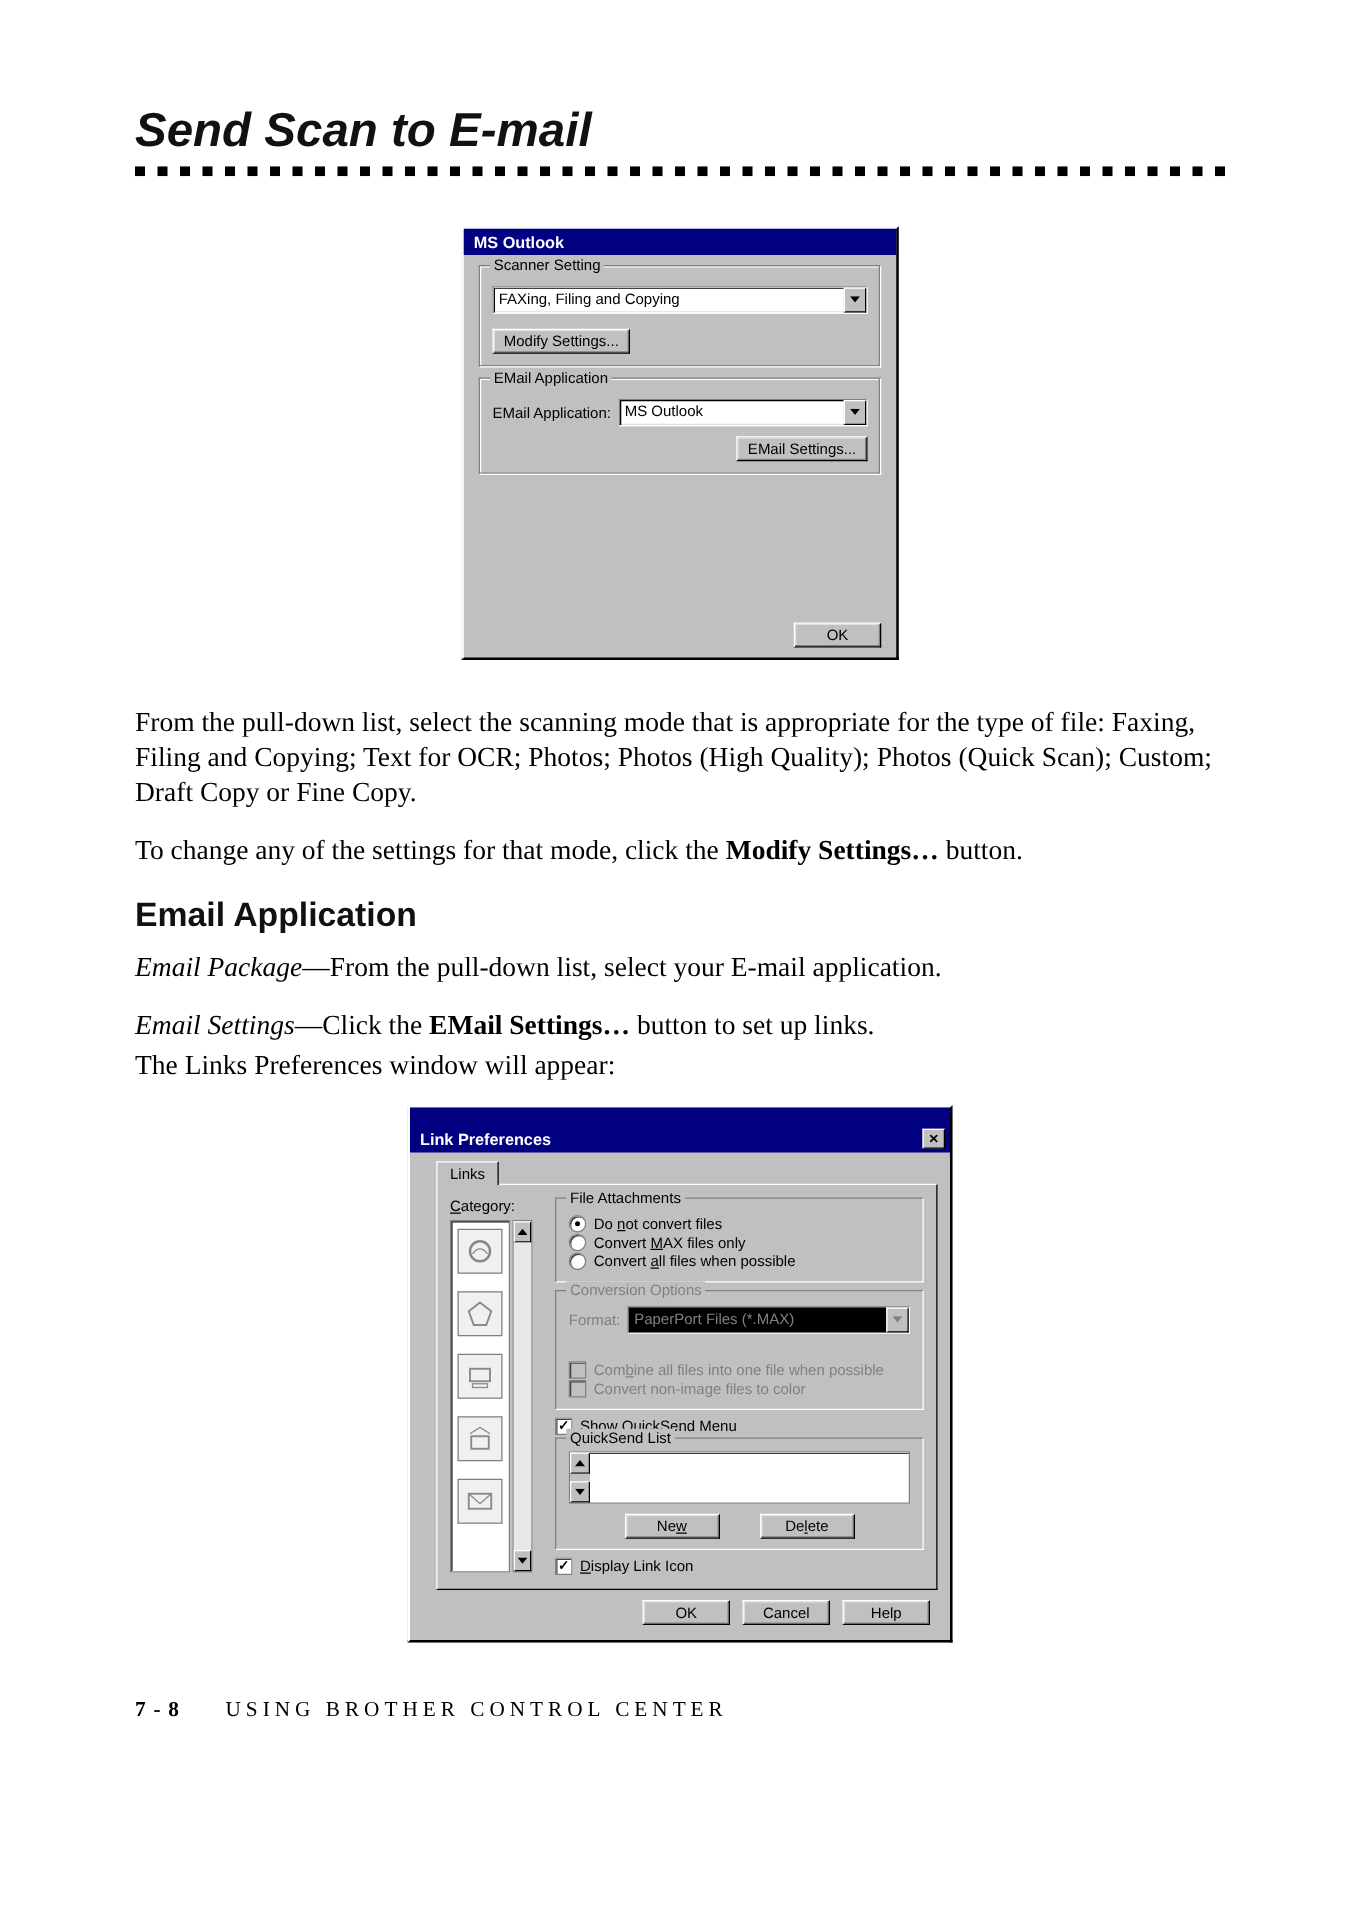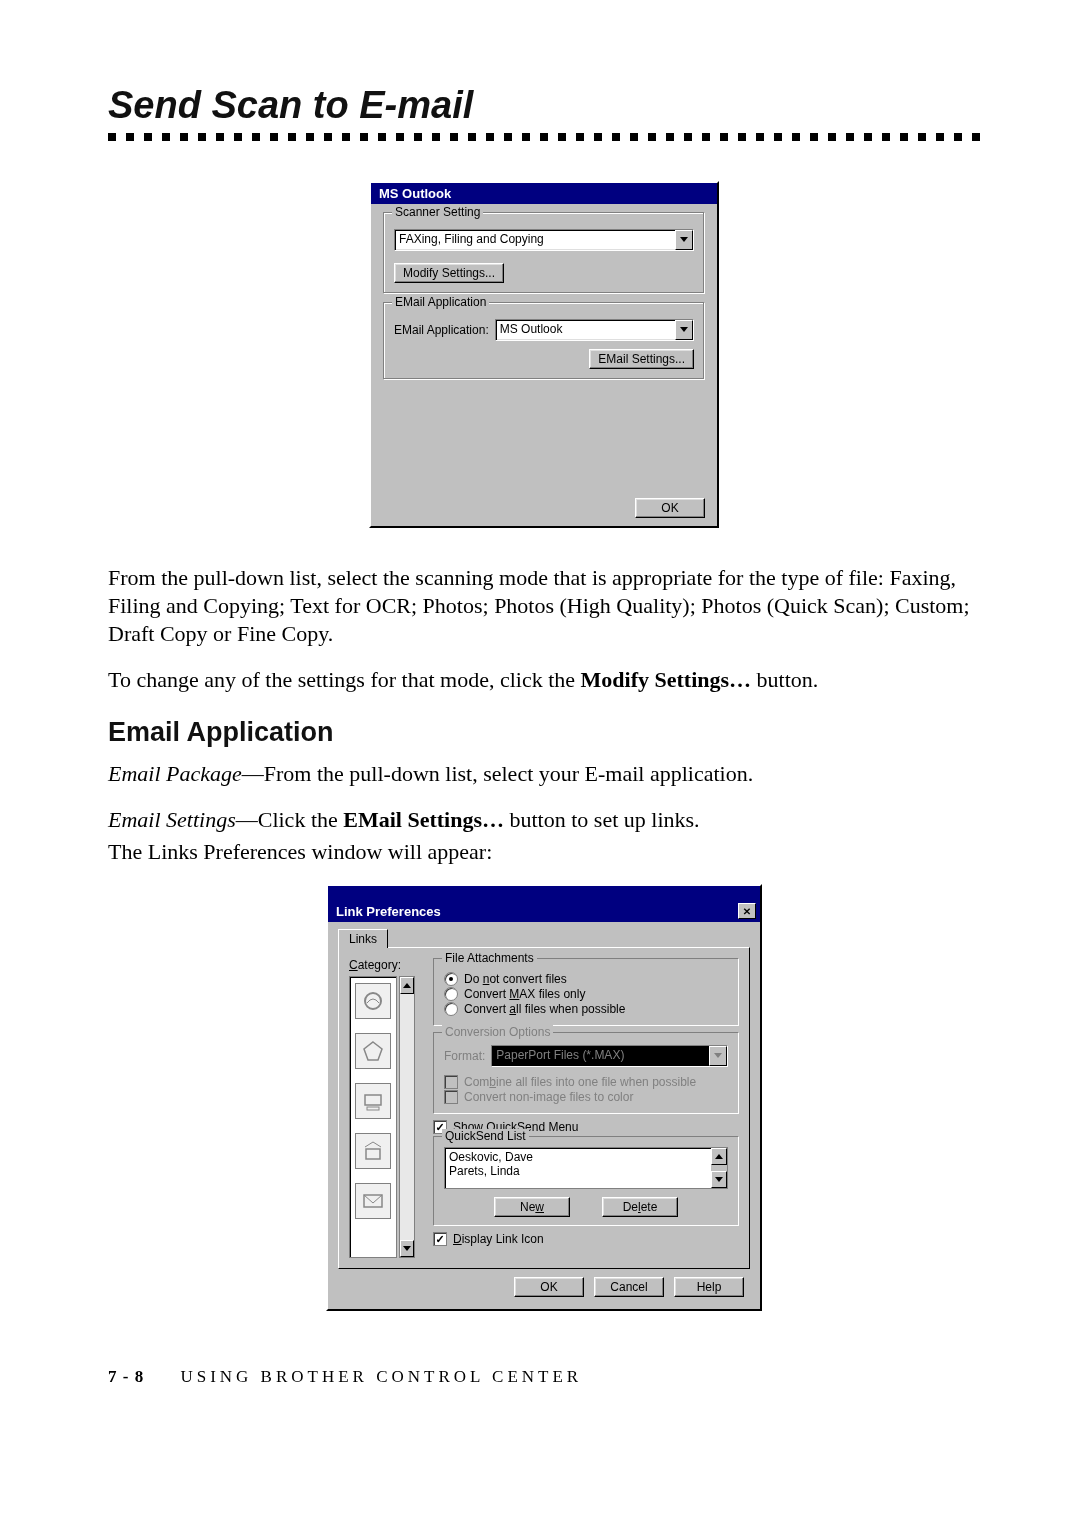"Links" .lp-body { padding: 6px 10px 8px 10px -> 6px 10px 8px 21px }
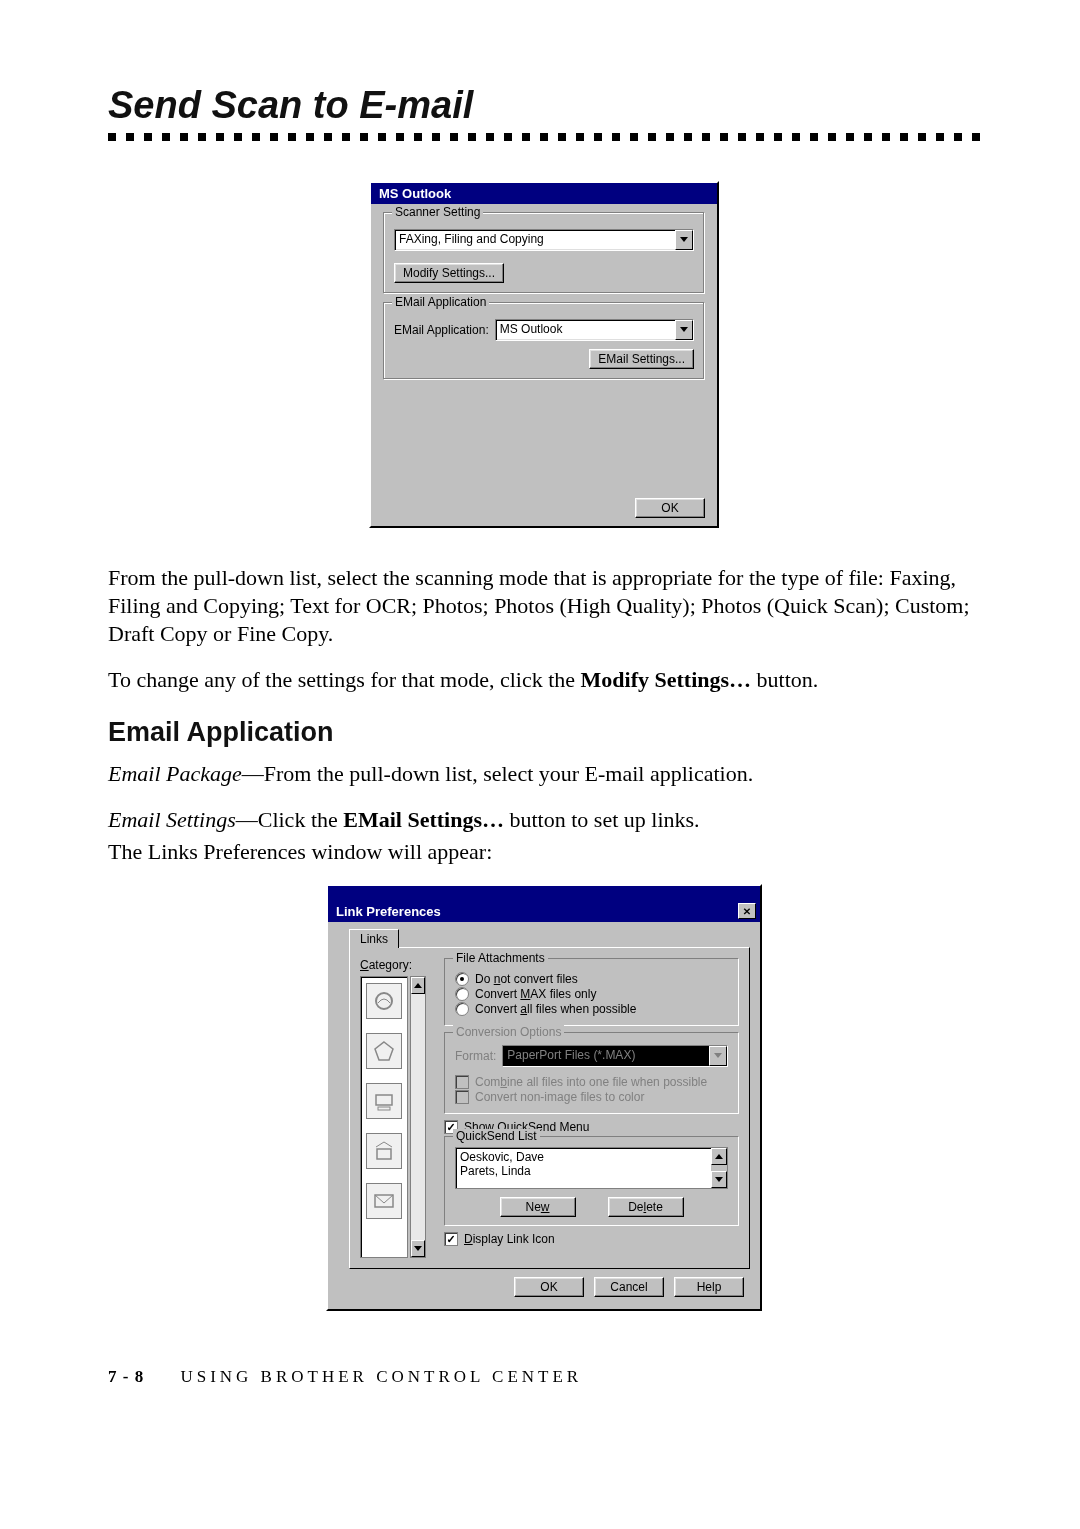"Format:" div.row { margin-bottom: 8px -> 22px }
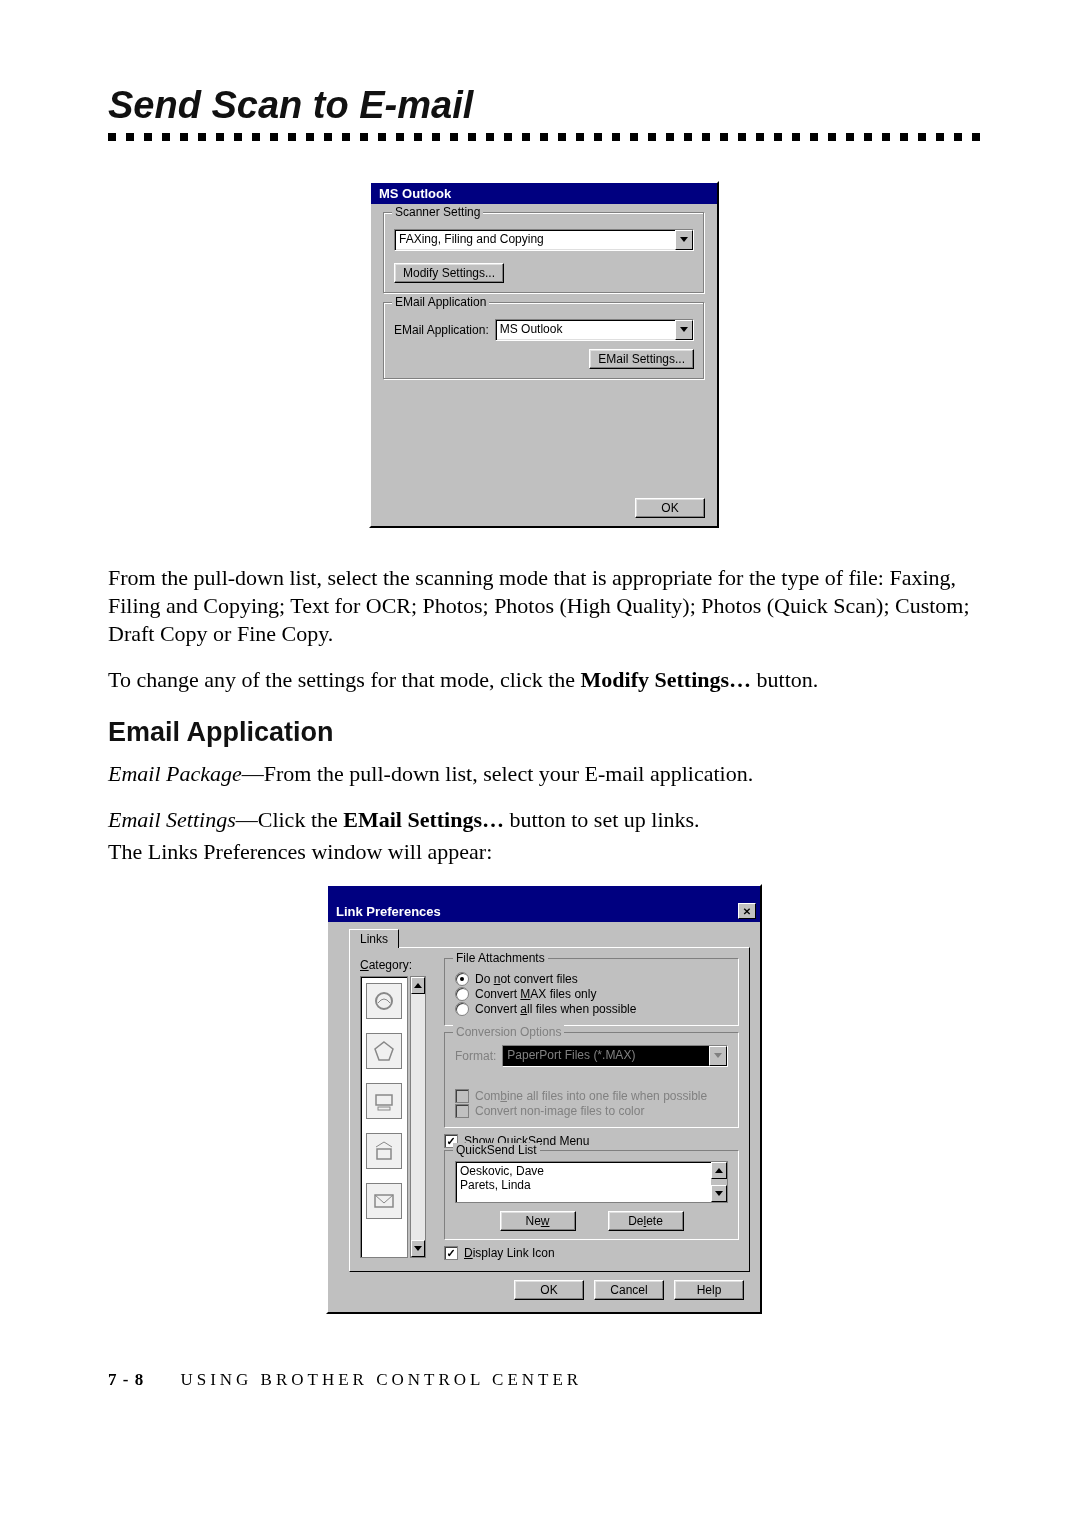"Oeskovic, Dave" div.items { html: <div> <div>Oeskovic, Dave</div> <div>Parets, Linda</div> </div> -> none }
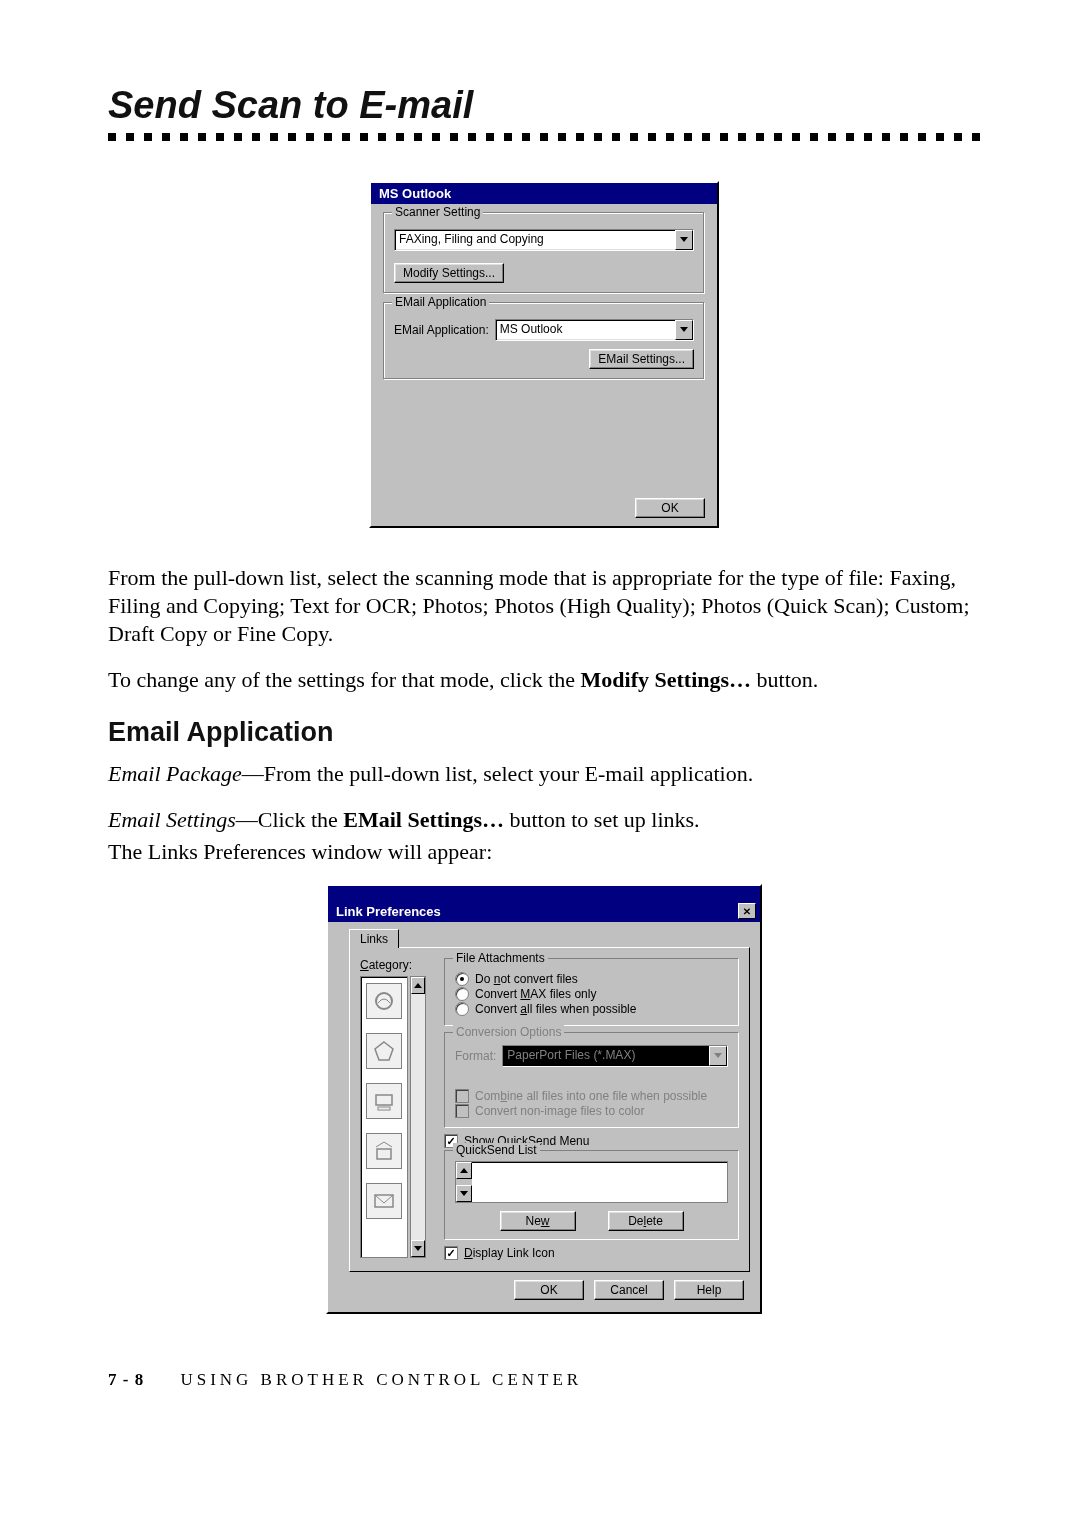"7 - 8 USING BROTHER" .footer { margin-top: 56px -> 44px }
